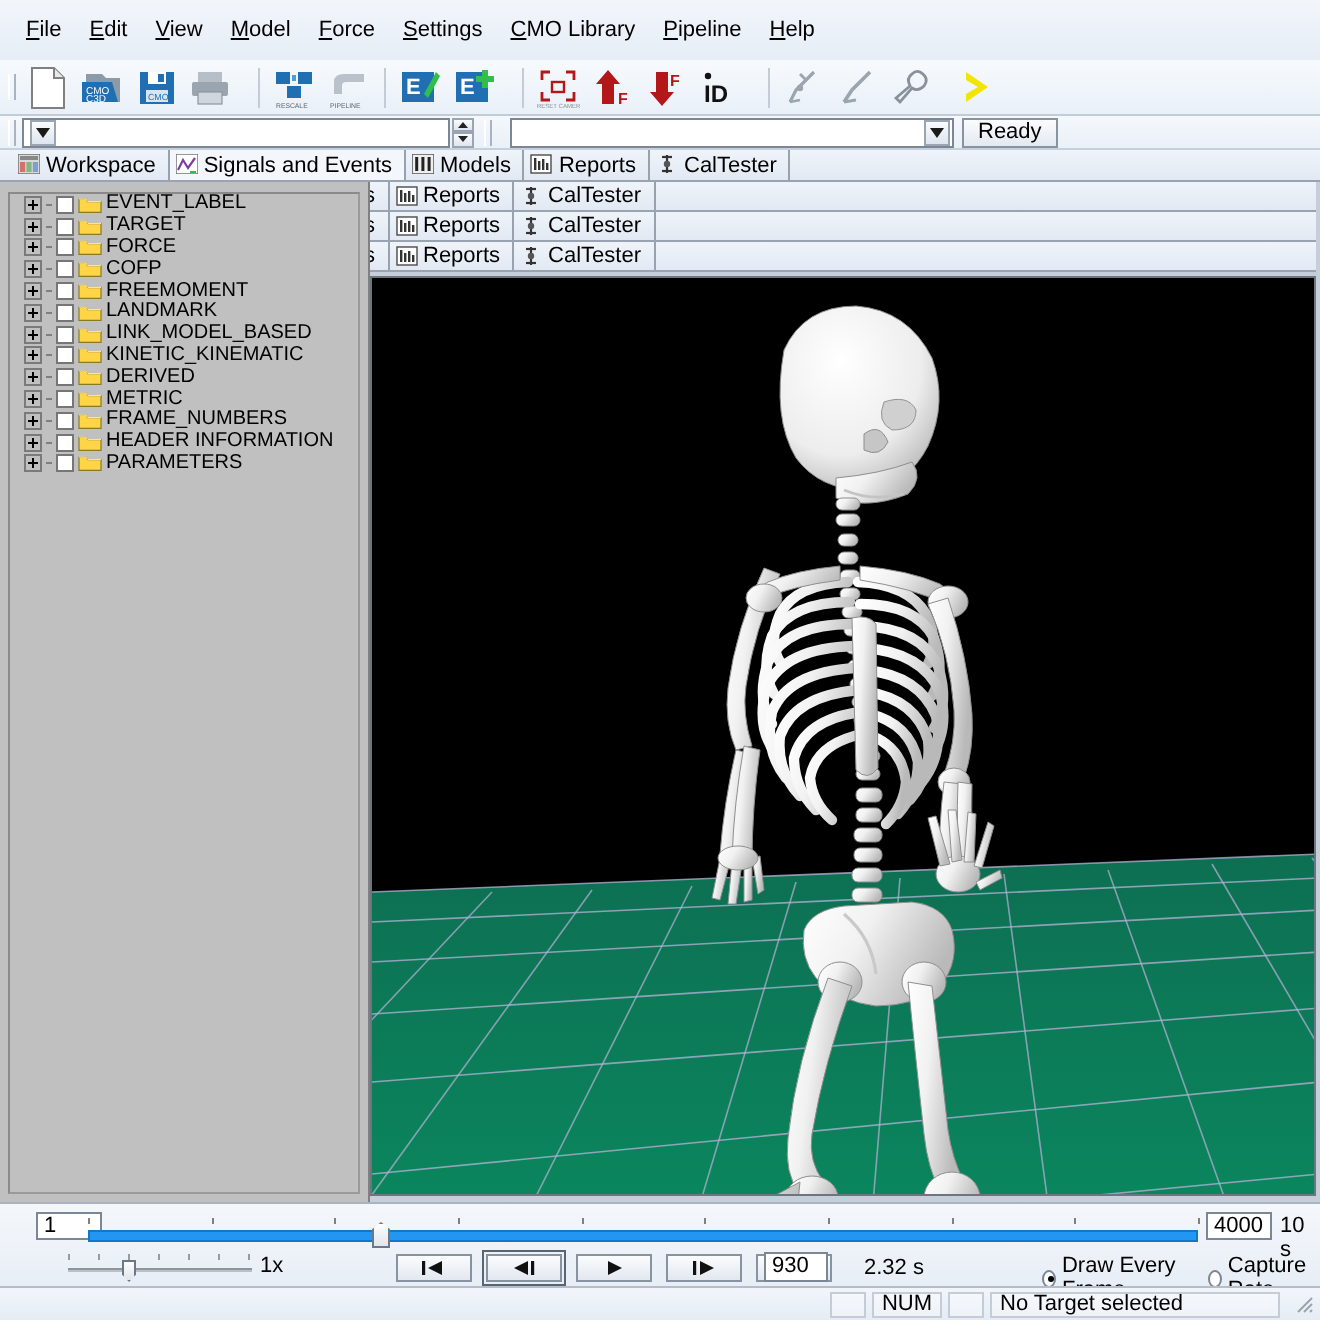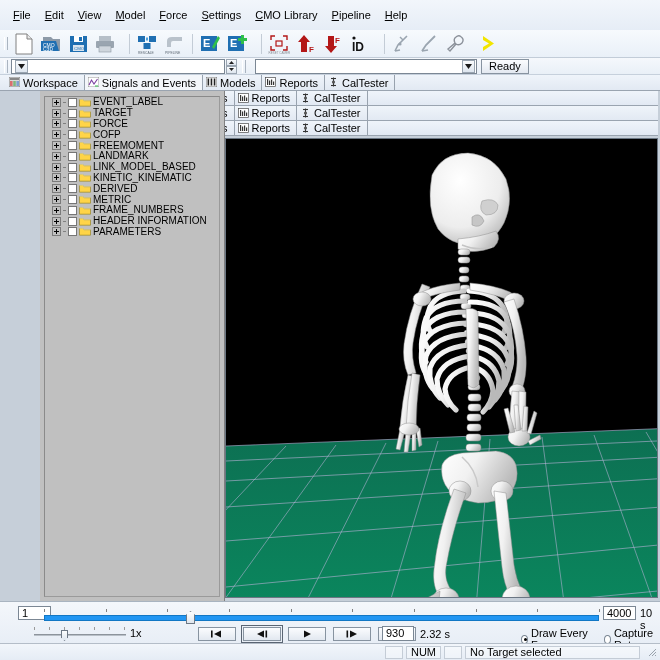"EVENT_LABEL" .treepanel { margin-left: 40px -> none }
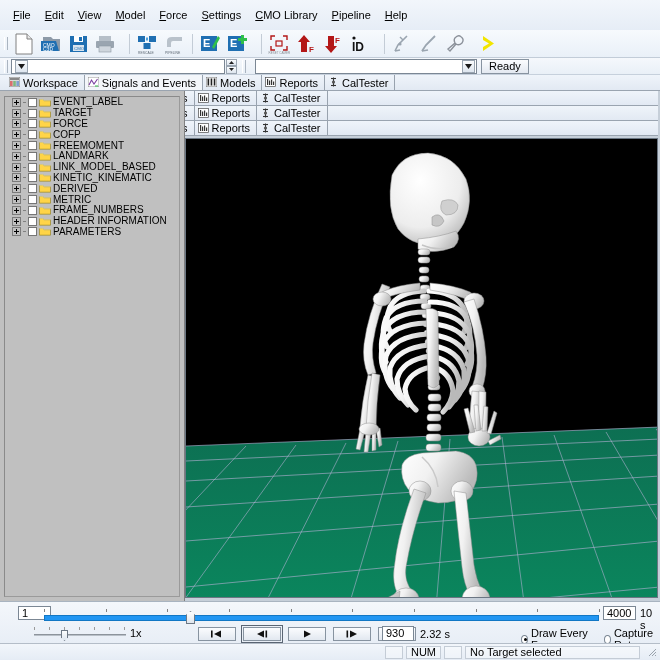"2.32 s" .curtime { left: 420px -> 432px }
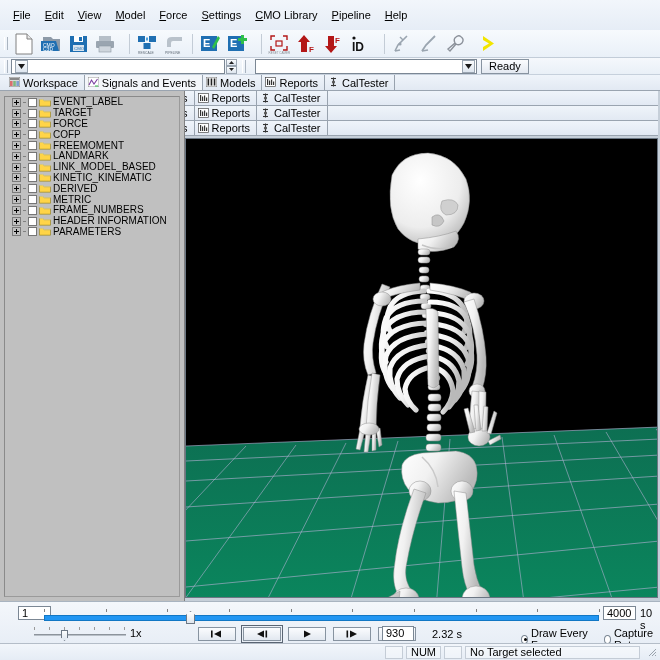"No Target selected" div.sb-cell { width: 175px -> 145px }
